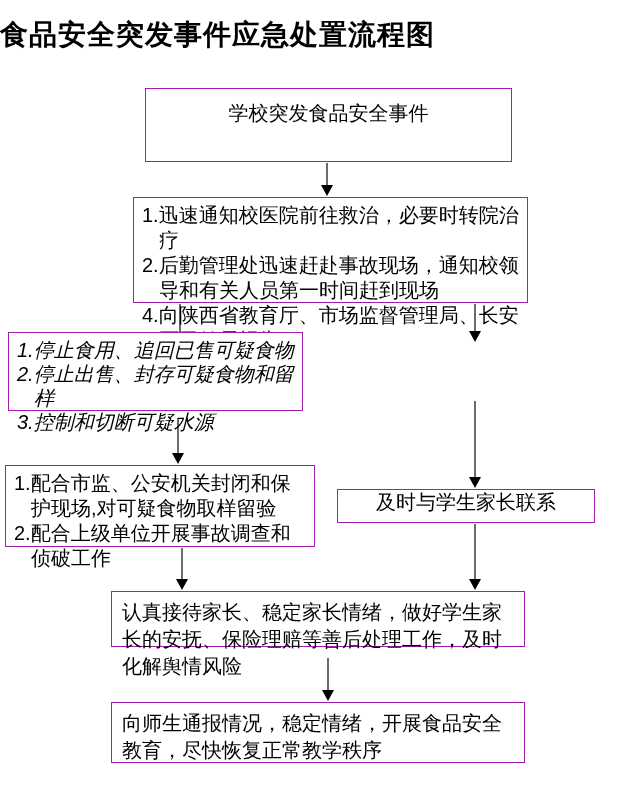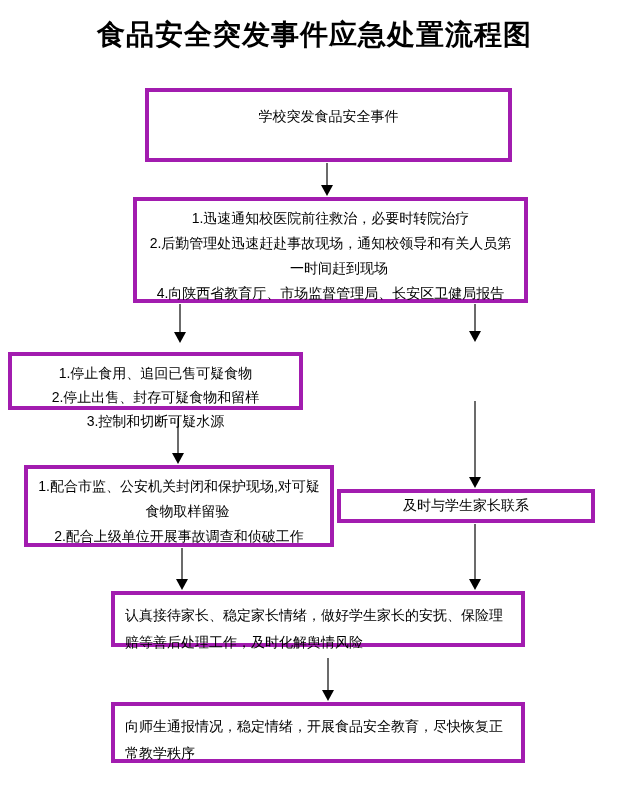"食品安全突发事件应急处置流程图" #flow-title { text-align: center -> none }
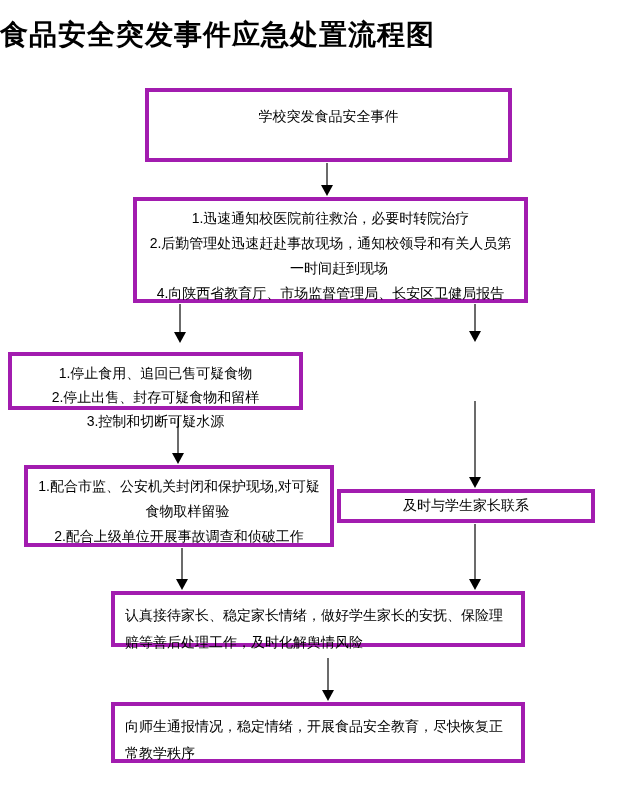"学校突发食品安全事件" .box { border: 4px solid #a21caf -> 1px solid #a21caf; font-size: 14px -> 20px }
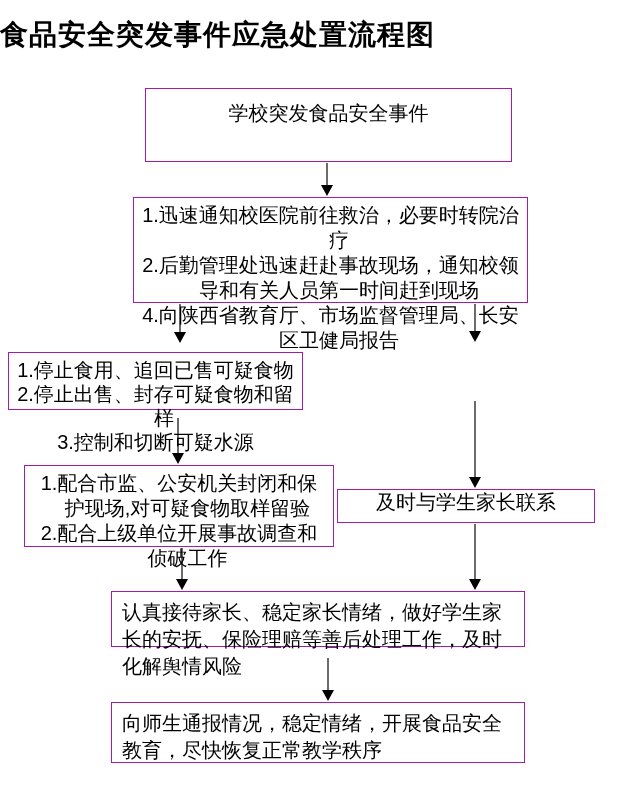"1.迅速通知校医院前往救治，必要时转院治疗" .list-item { text-align: center -> none }
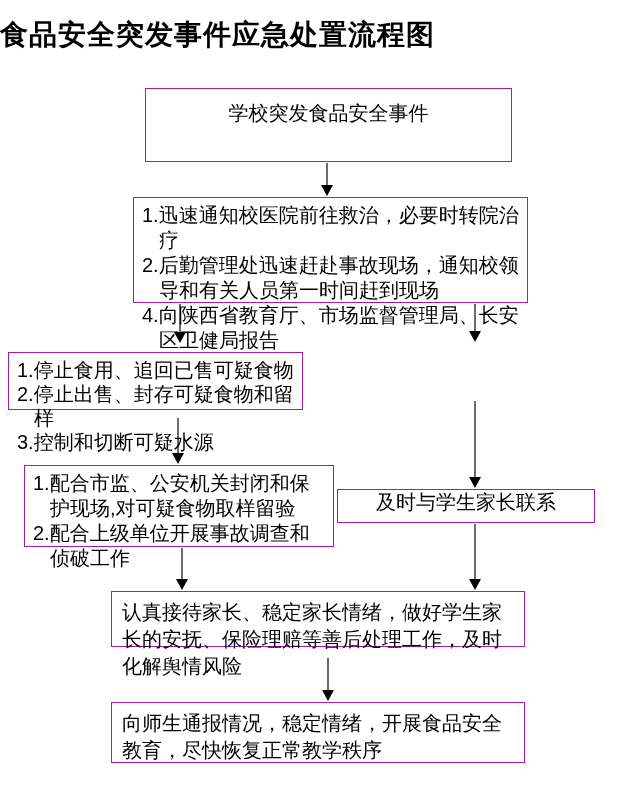"1.停止食用、追回已售可疑食物" #node-stop-food { font-style: none -> italic; height: 58px -> 79px; top: 352px -> 332px }
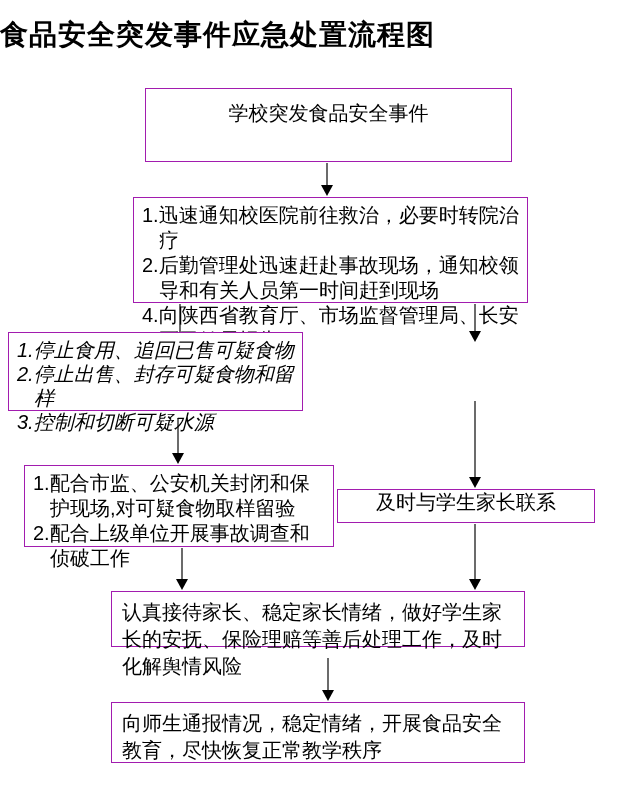"1.配合市监、公安机关封闭和保护现场,对可疑食物取样留验" #node-seal-site { margin-left: 19px -> none }
